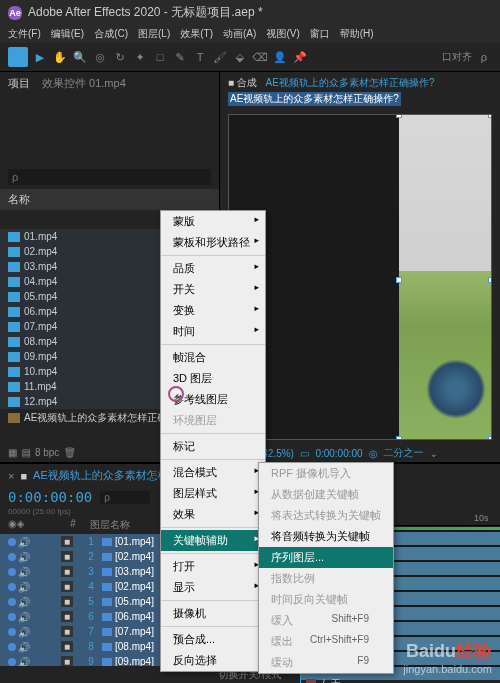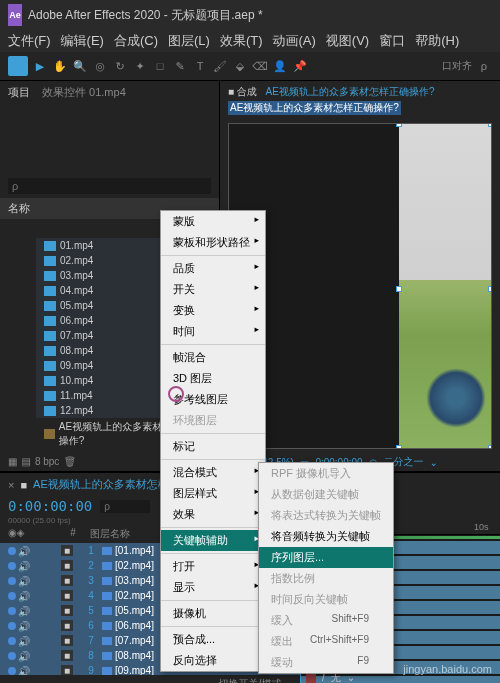"Ae" .ae-icon { border-radius: none -> 6px; height: 22px -> 14px }
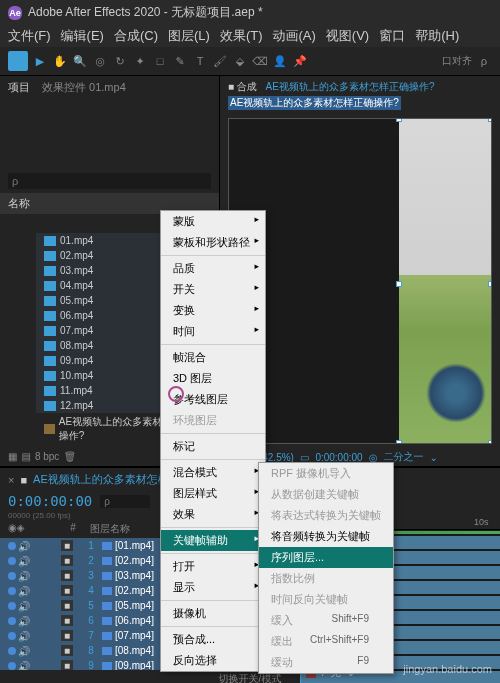"文件(F)" .menubar { font-size: 13px -> 10px }
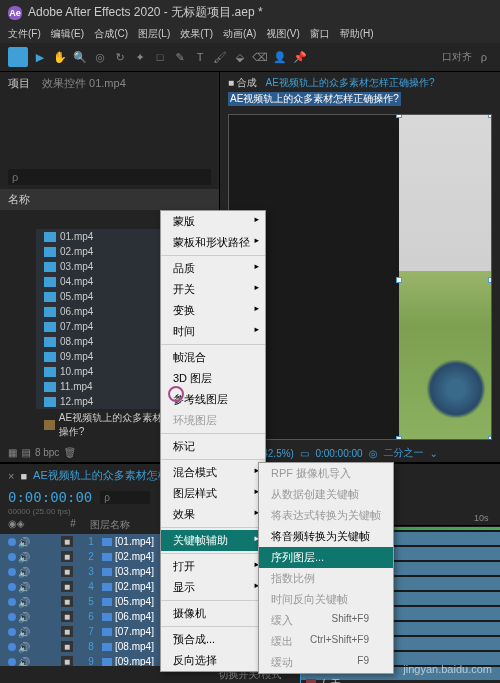"01.mp4" .file-list { padding-left: 36px -> none }
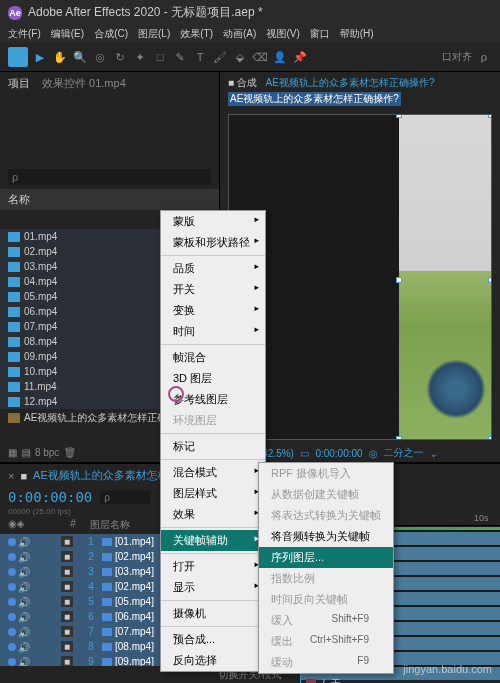"Baidu经验" div { html: none -> <div><span>Baidu</span><span>经验</span></div> }
